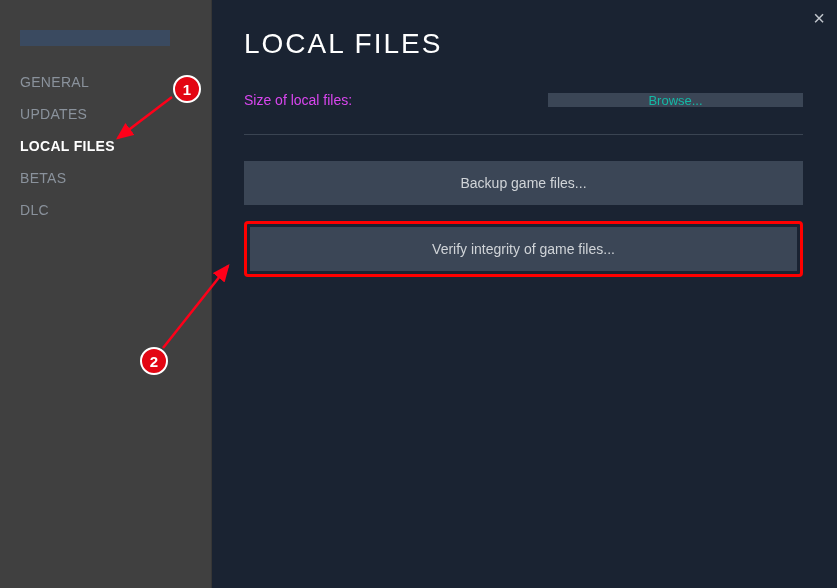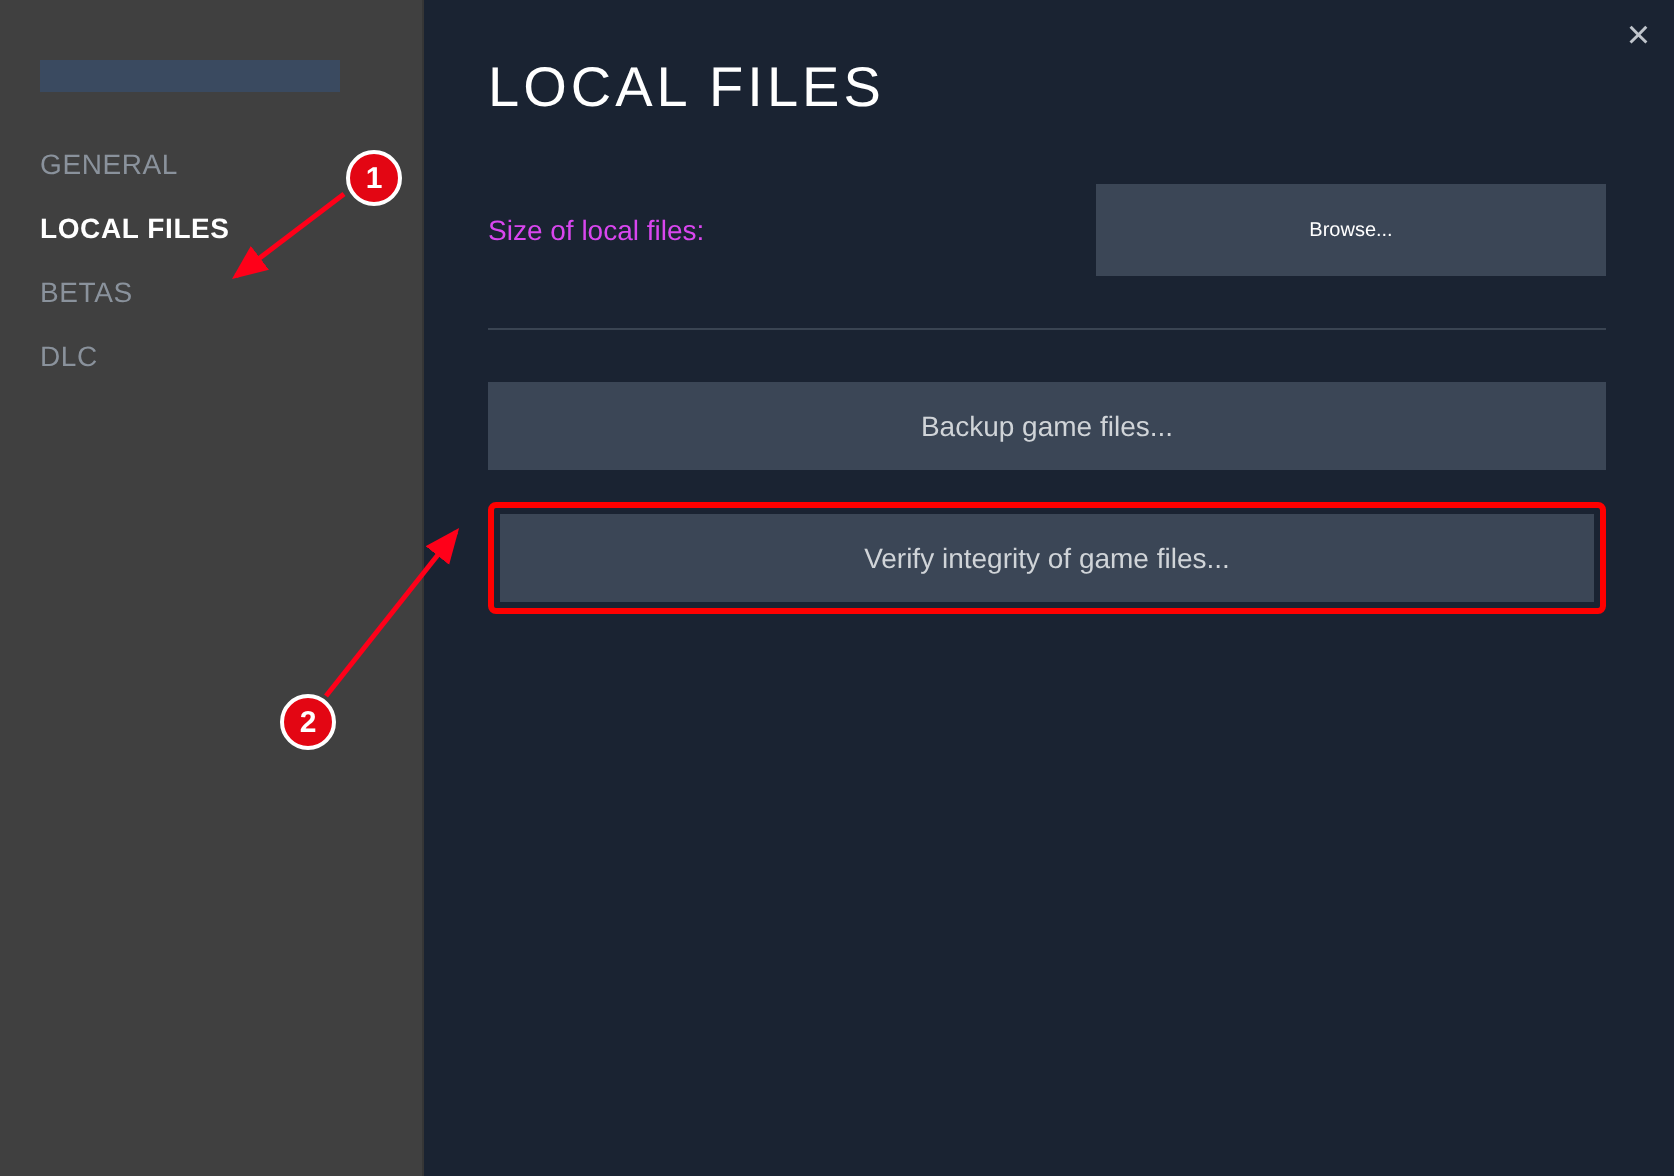"Browse..." .browse-btn { color: #ffffff -> #14b8a6; font-size: 10px -> 13px; height: 46px -> 14px }
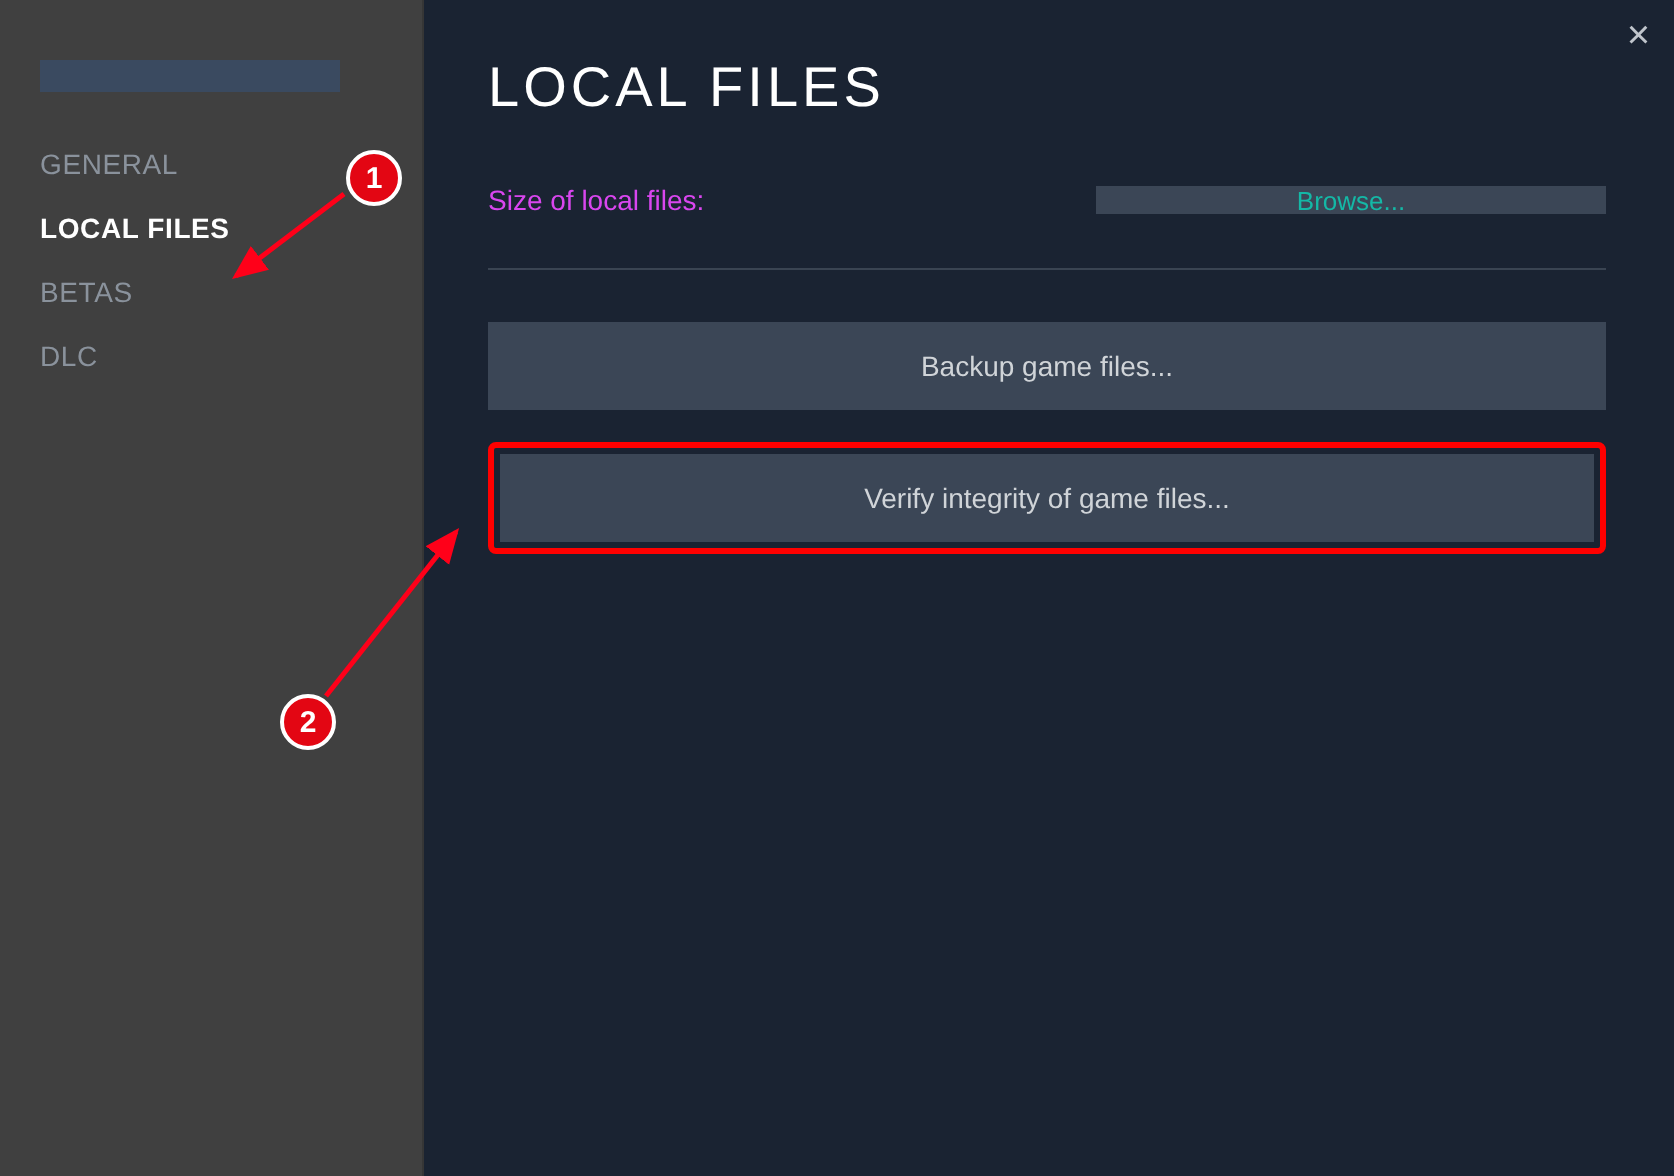"UPDATES" div.sidebar-item { html: none -> <div>UPDATES</div> }
